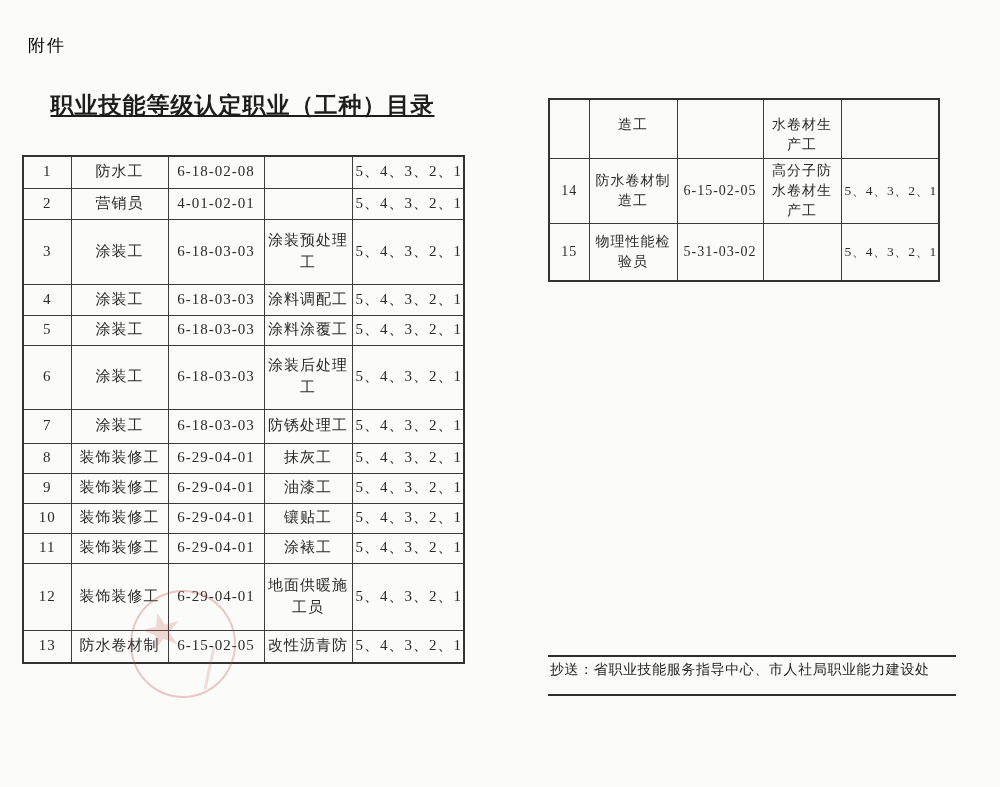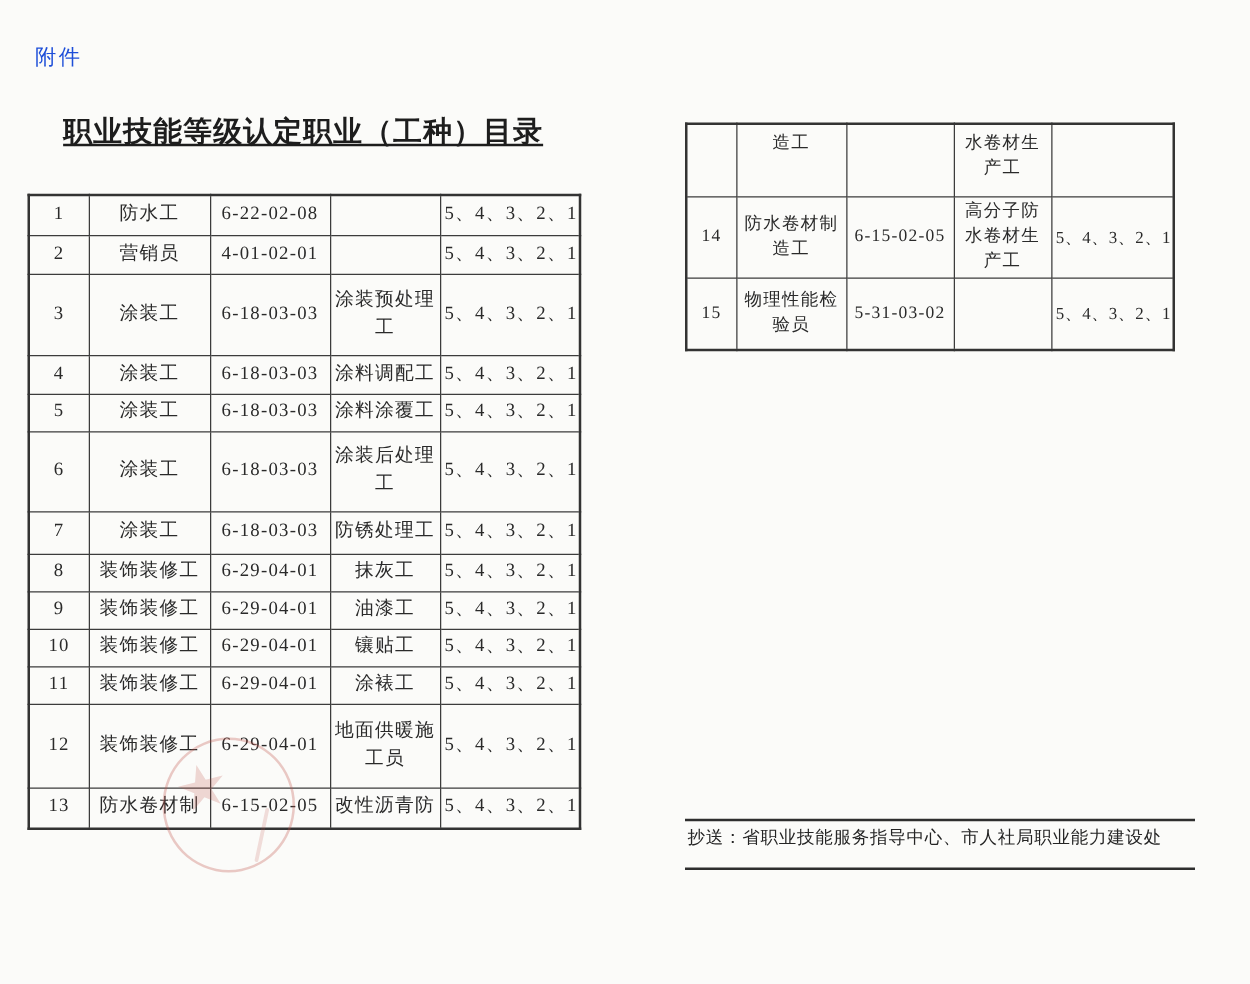"附件" .attachment { color: #1d4ed8 -> #000000 }
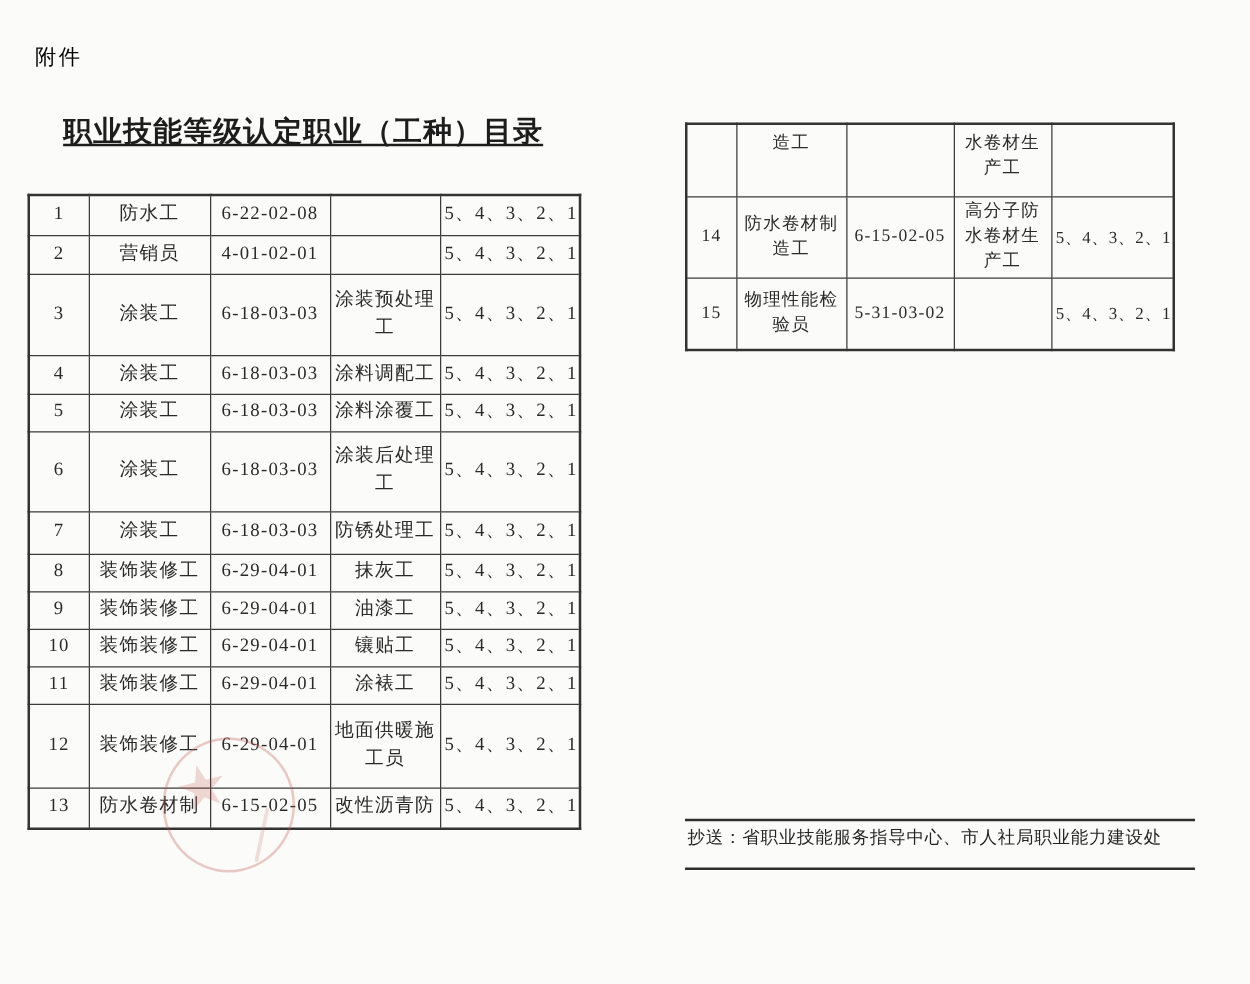"造工" tr.valign-top td { padding-top: 5px -> 15px }
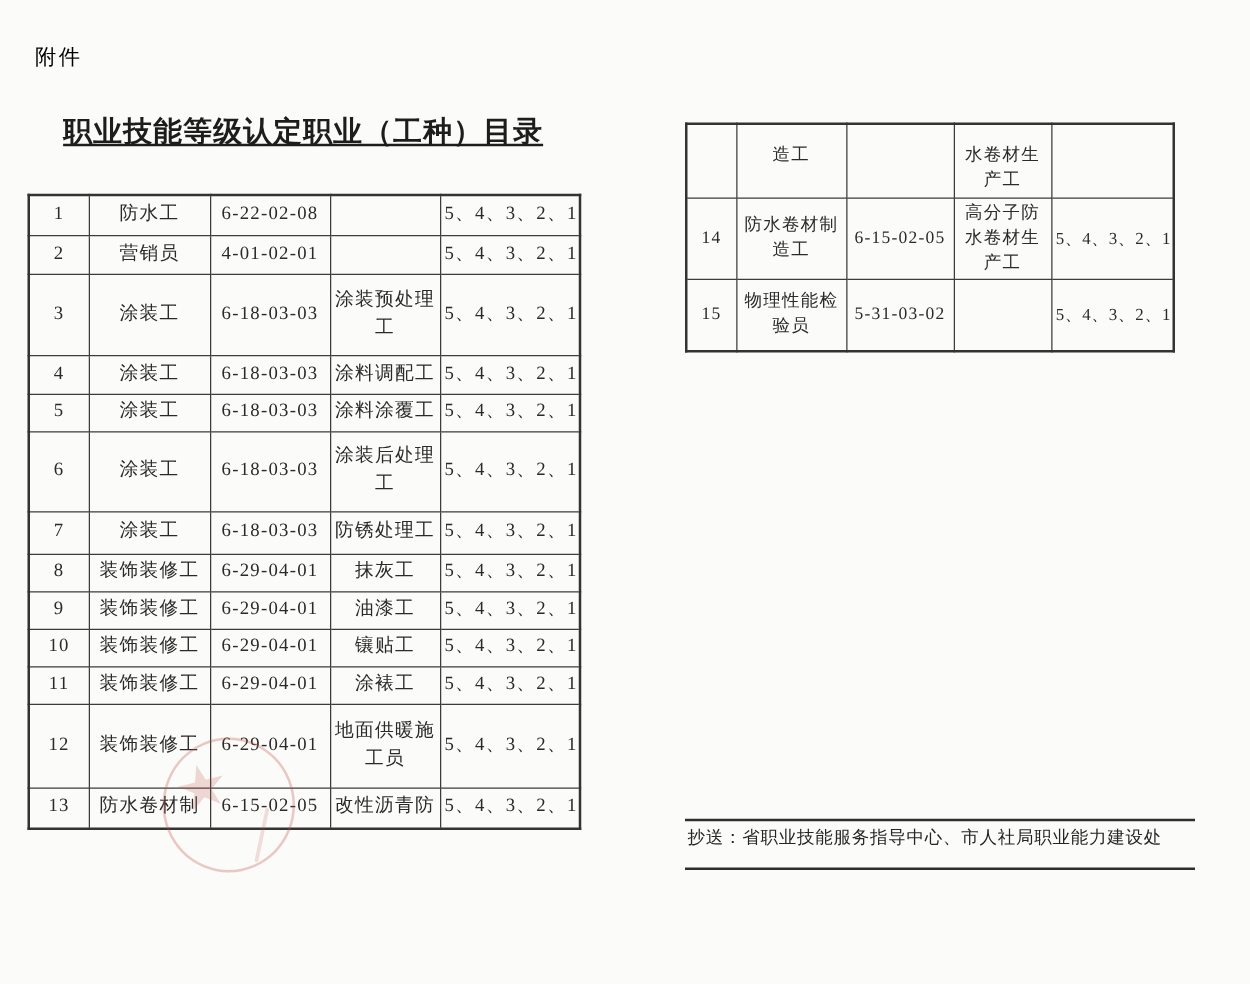"6-22-02-08" td.c-code { text: 6-22-02-08 -> 6-18-02-08 }
